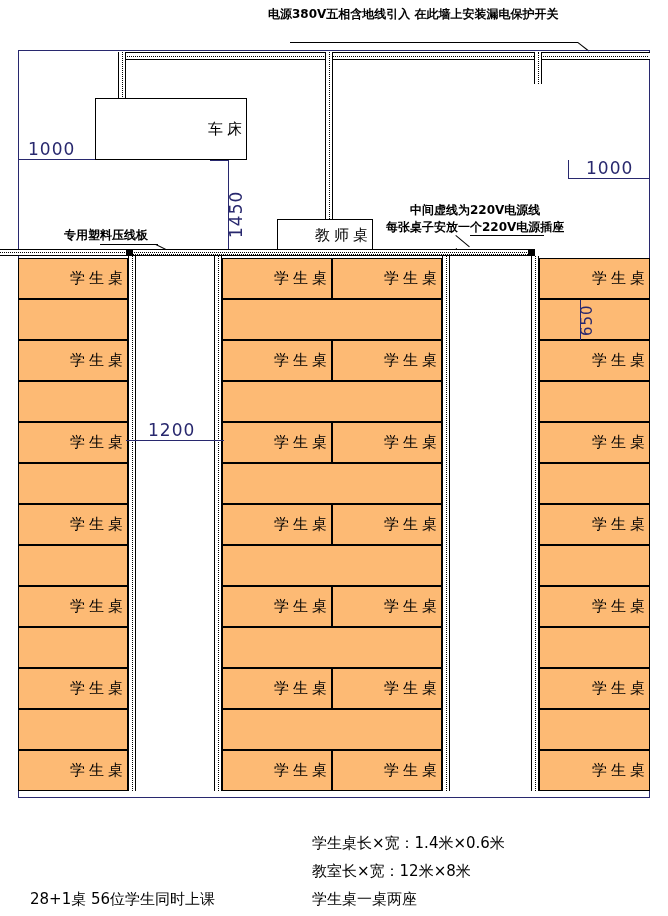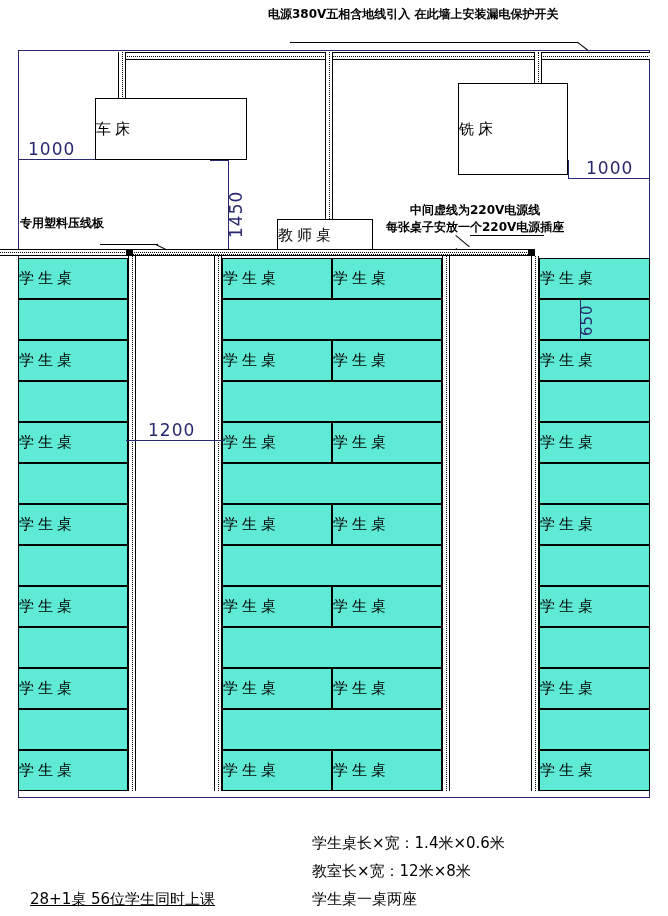"车床" .box { justify-content: flex-start -> flex-end }
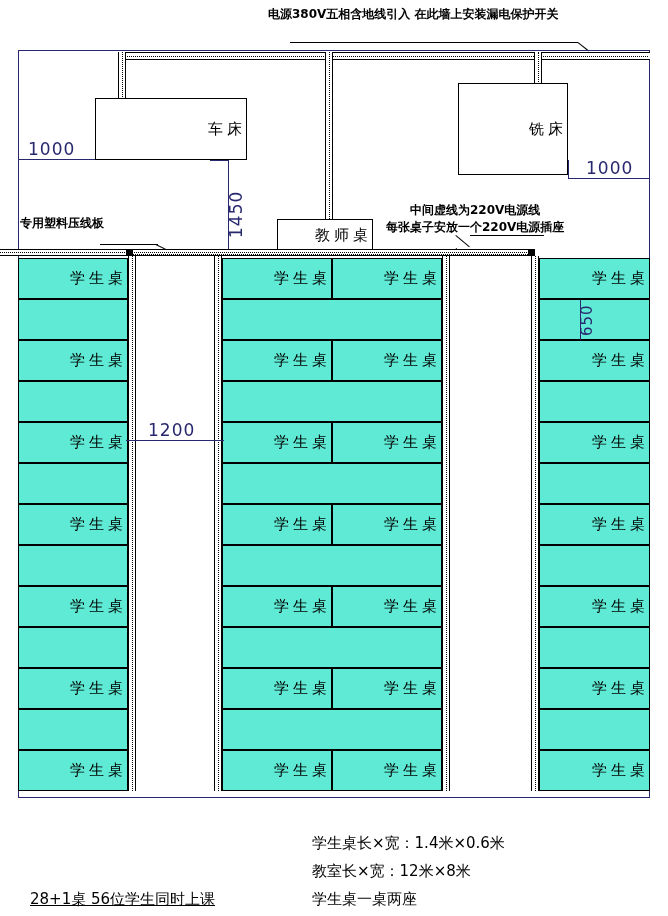"铣床" div.abs { html: <div> <span>铣床</span> </div> -> none }
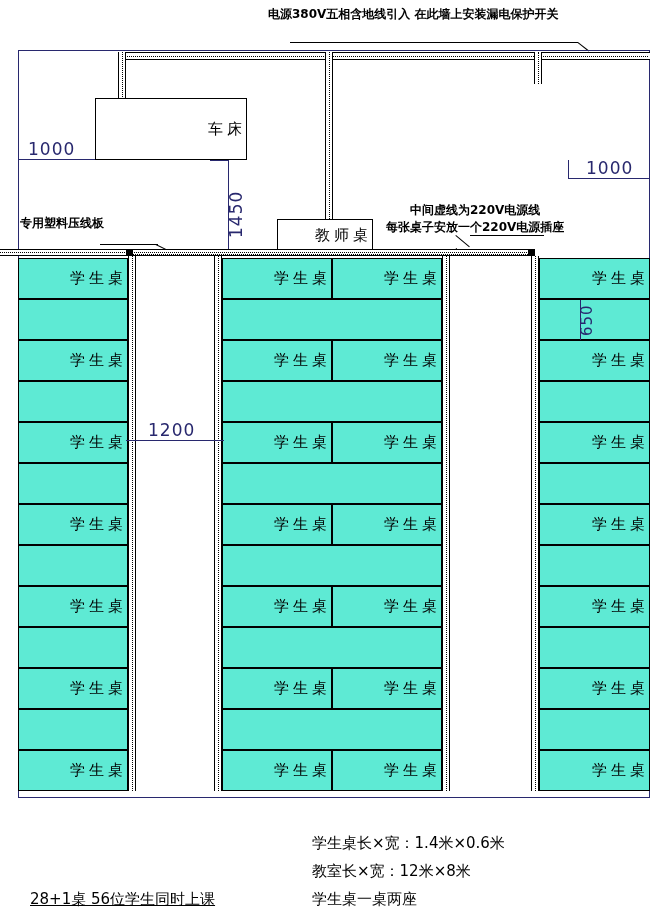"专用塑料压线板" div.abs { padding-left: none -> 44px; top: 215px -> 227px }
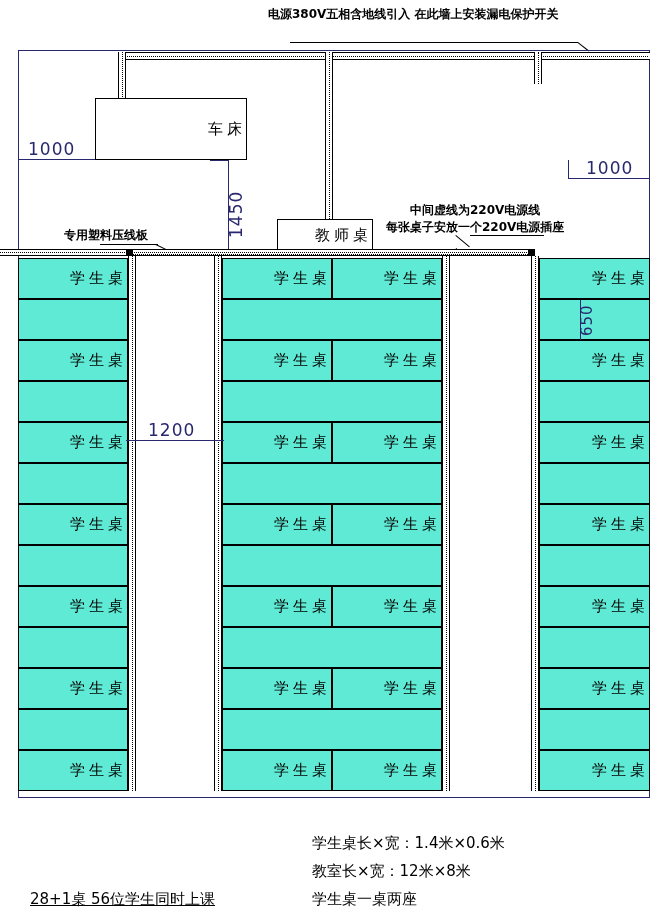"学生桌" .cell { background: #5eead4 -> #fdba74 }
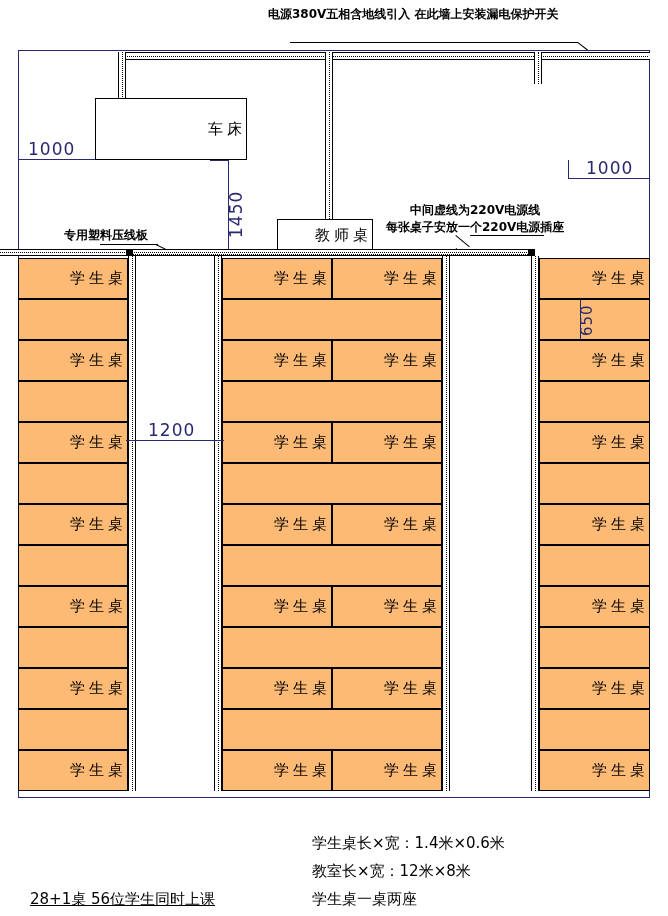"28+1桌 56位学生同时上课" div.abs { text-decoration: underline -> none }
